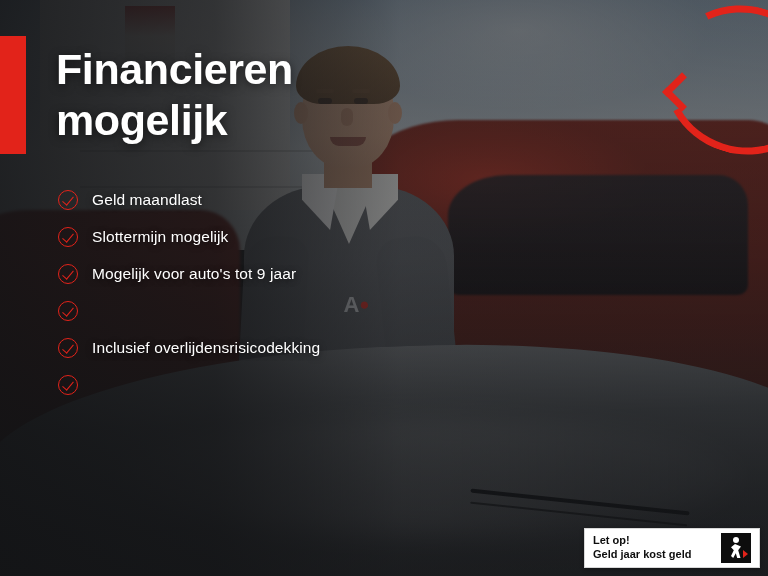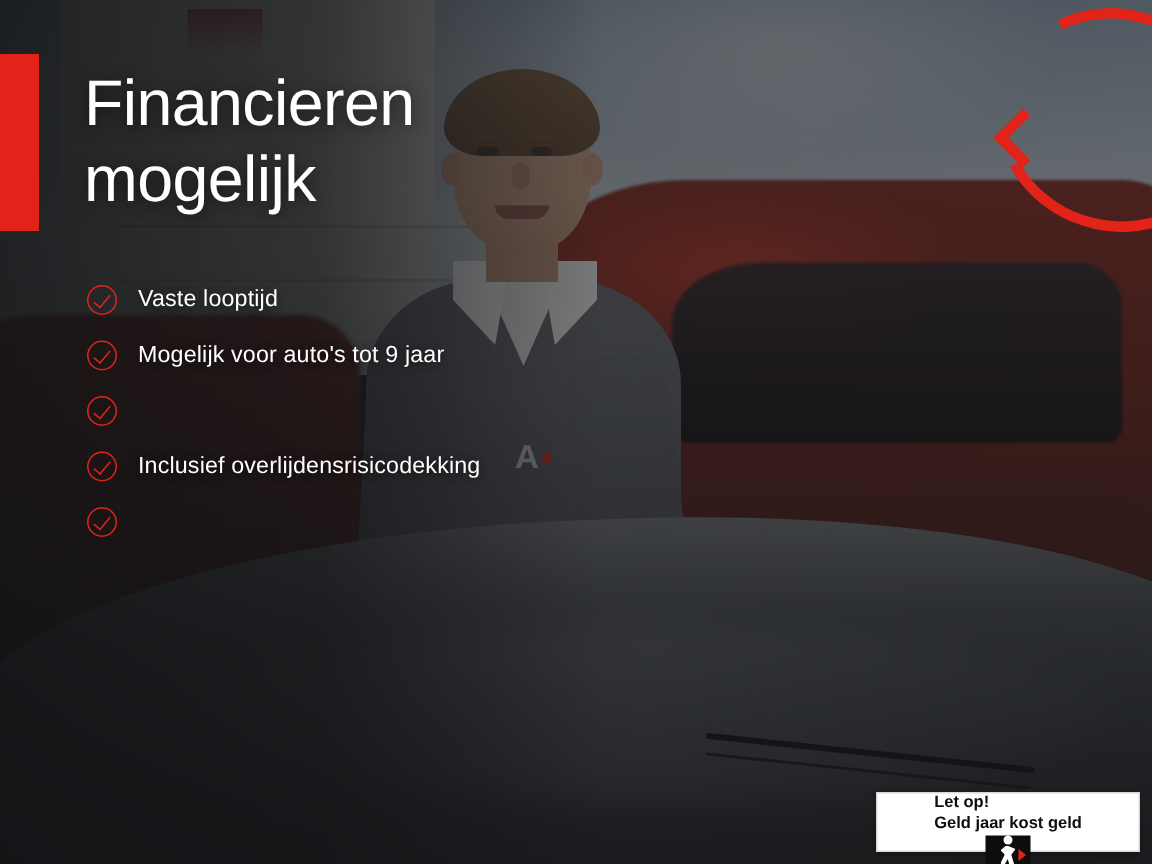"Financieren" .headline { font-weight: 400 -> 700 }
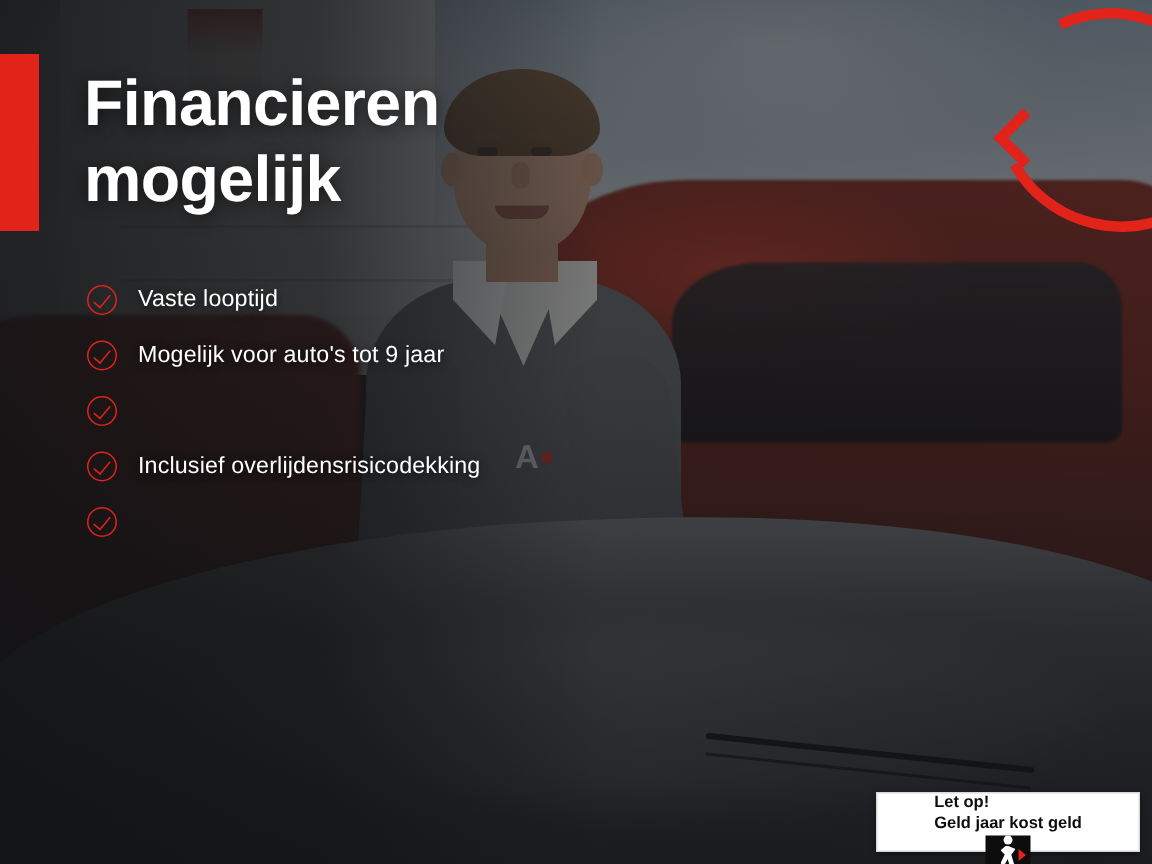"Vaste looptijd" span.feature-label { text: Vaste looptijd -> Geld maandlast }
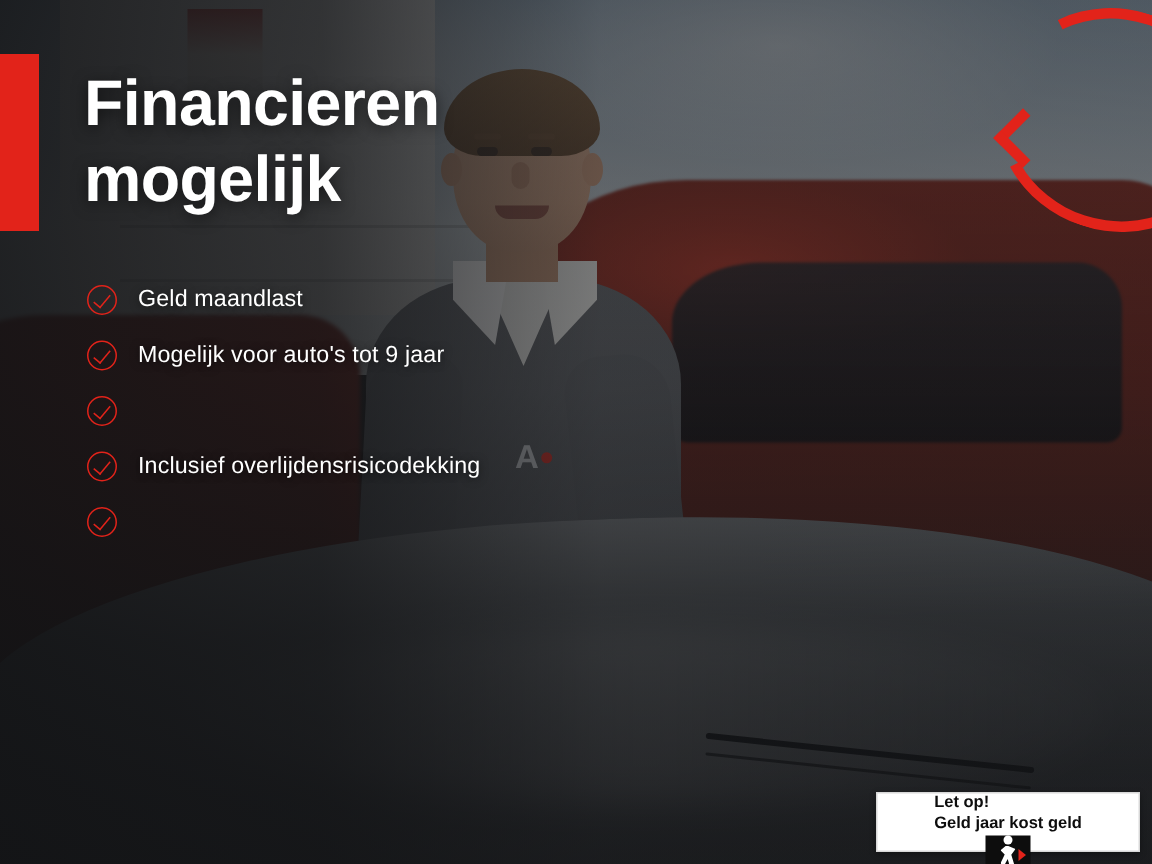"Slottermijn mogelijk" div.feature { html: none -> <div> <span></span> <span>Slottermijn mogelijk</span> </div> }
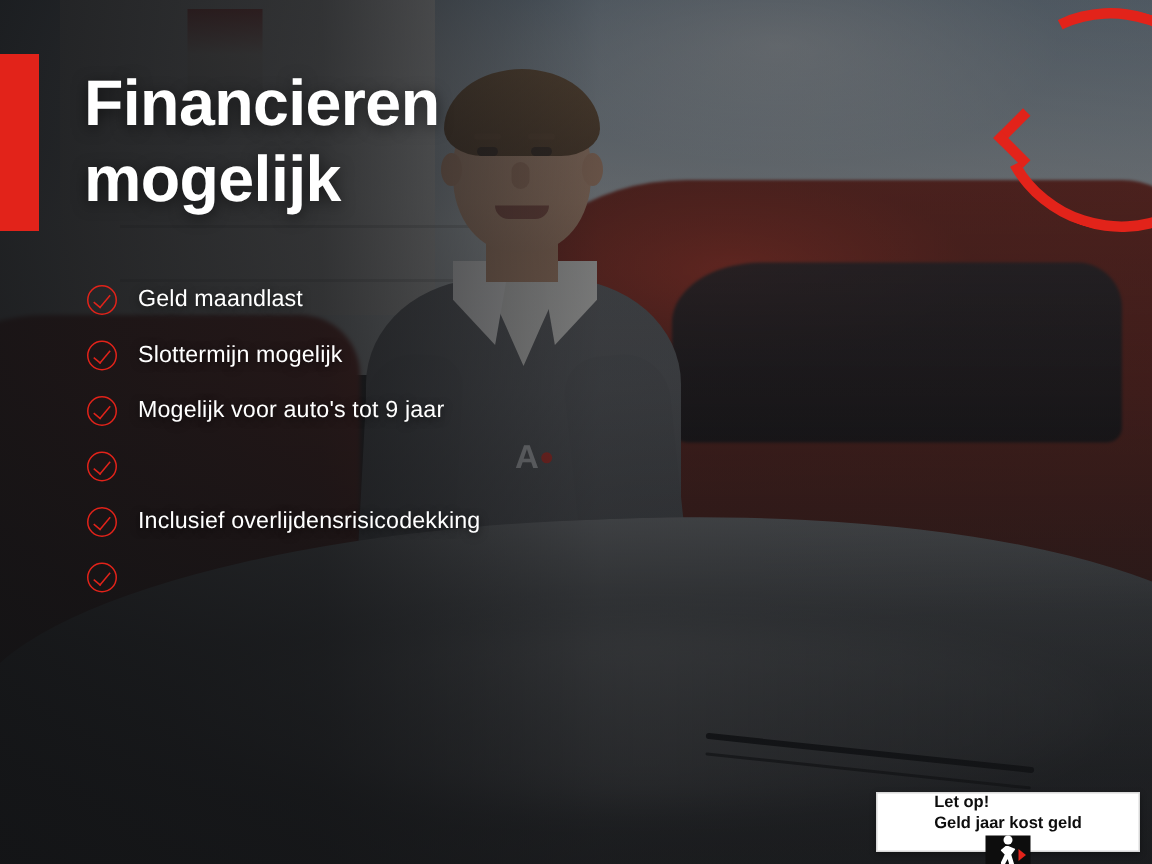"Let op!" .warning { flex-direction: column -> none }
